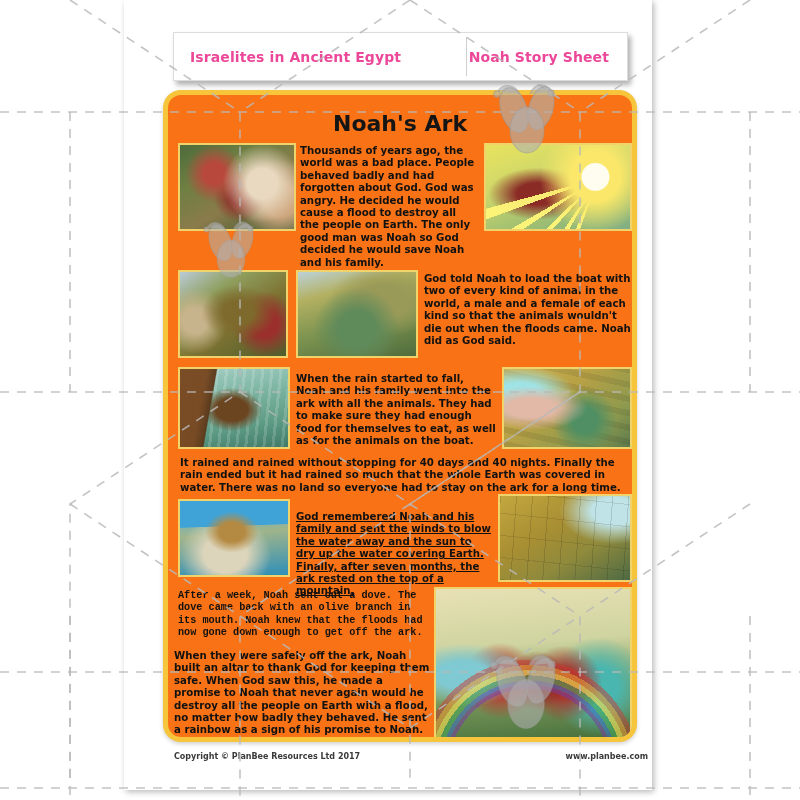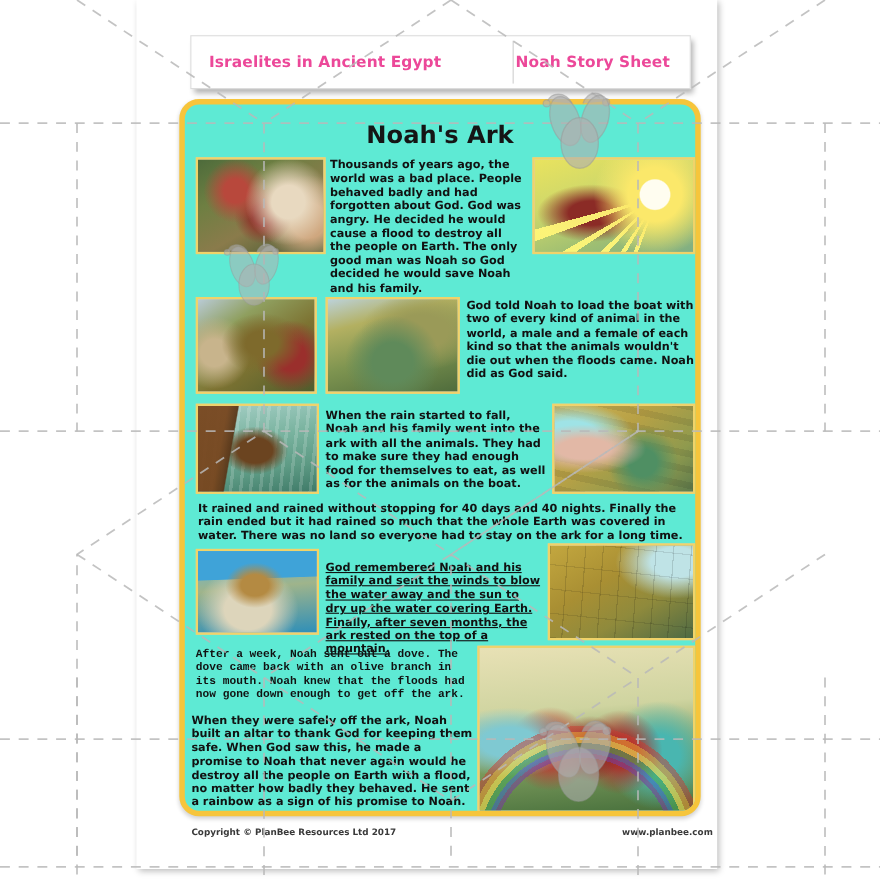"Noah's Ark" #sheet { background: #5eead4 -> #f97316 }
